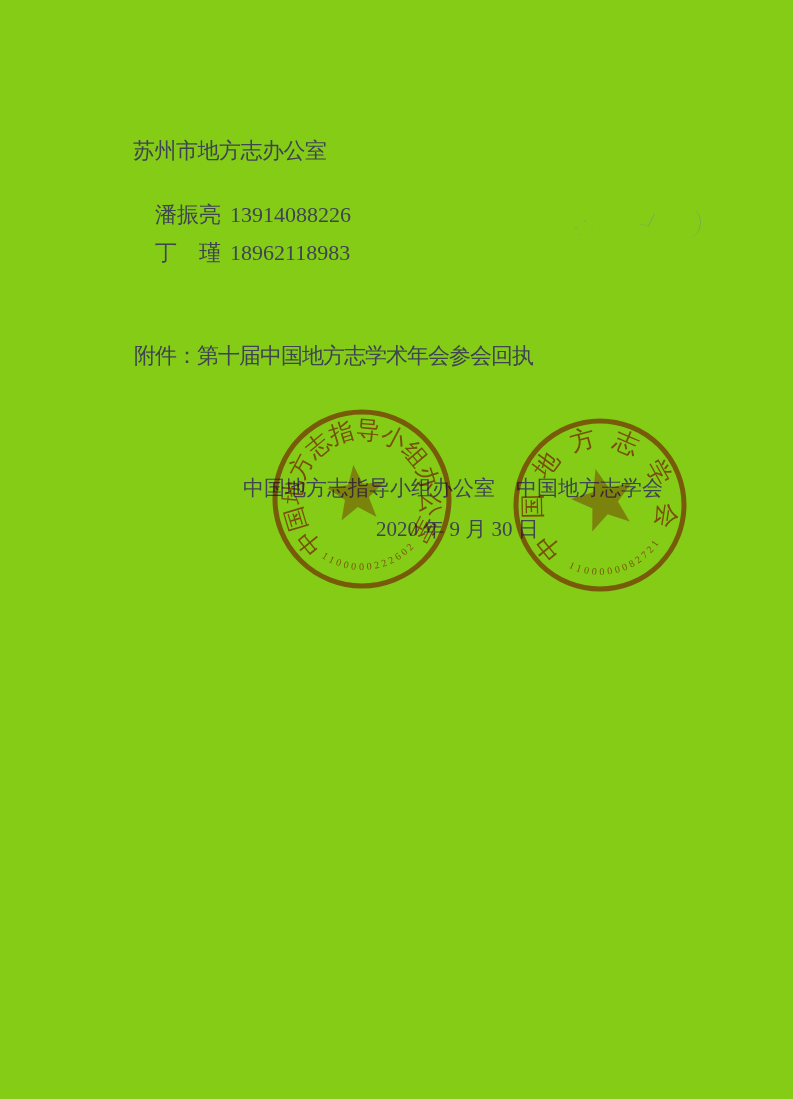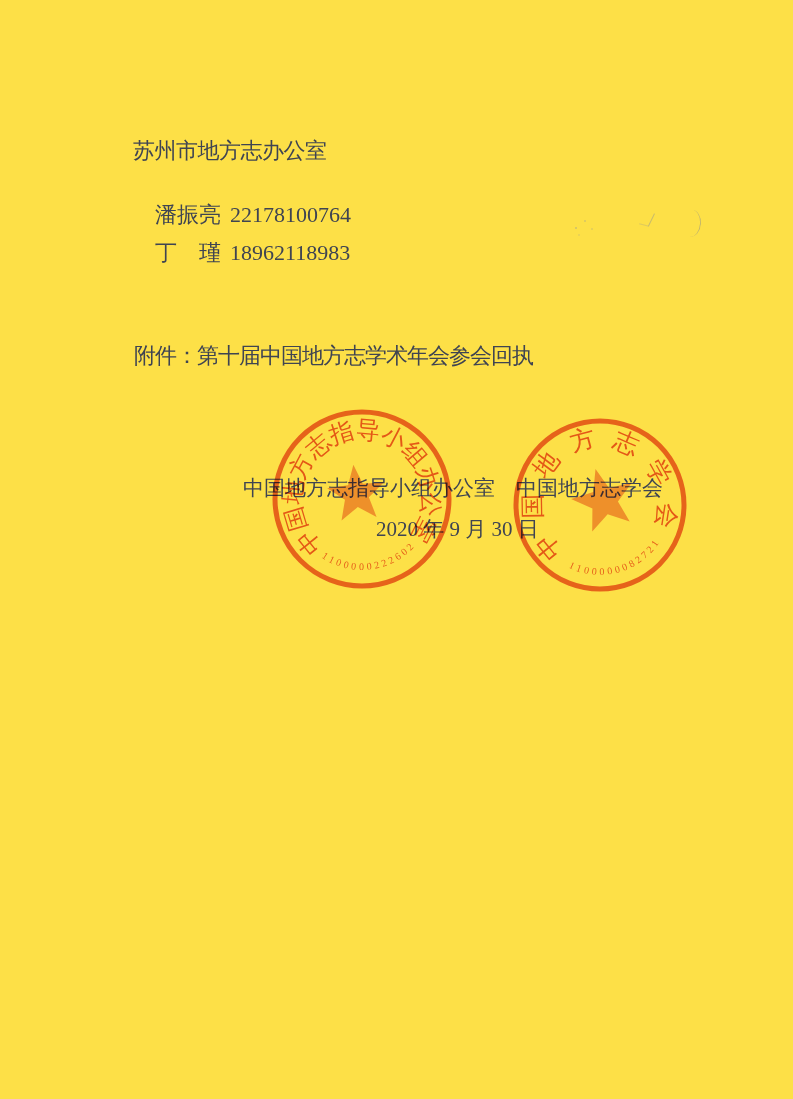"苏州市地方志办公室" #sheet { background: #fde047 -> #84cc16 }
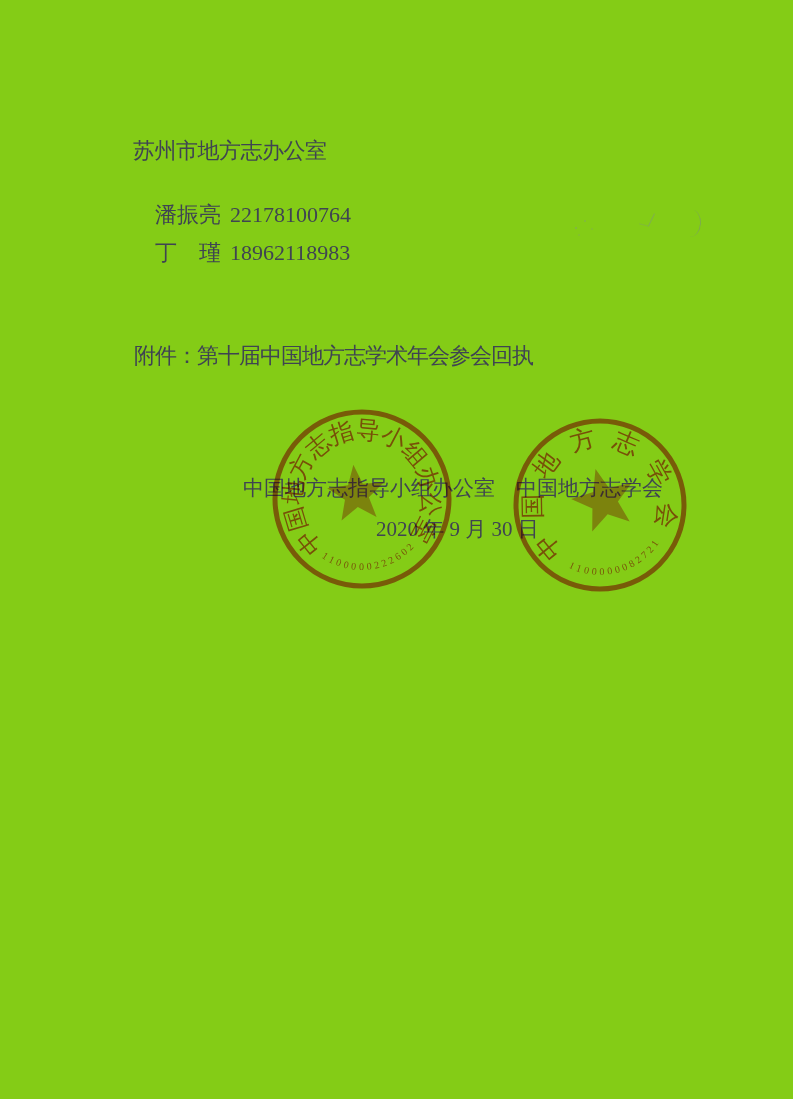"22178100764" span { text: 22178100764 -> 13914088226 }
